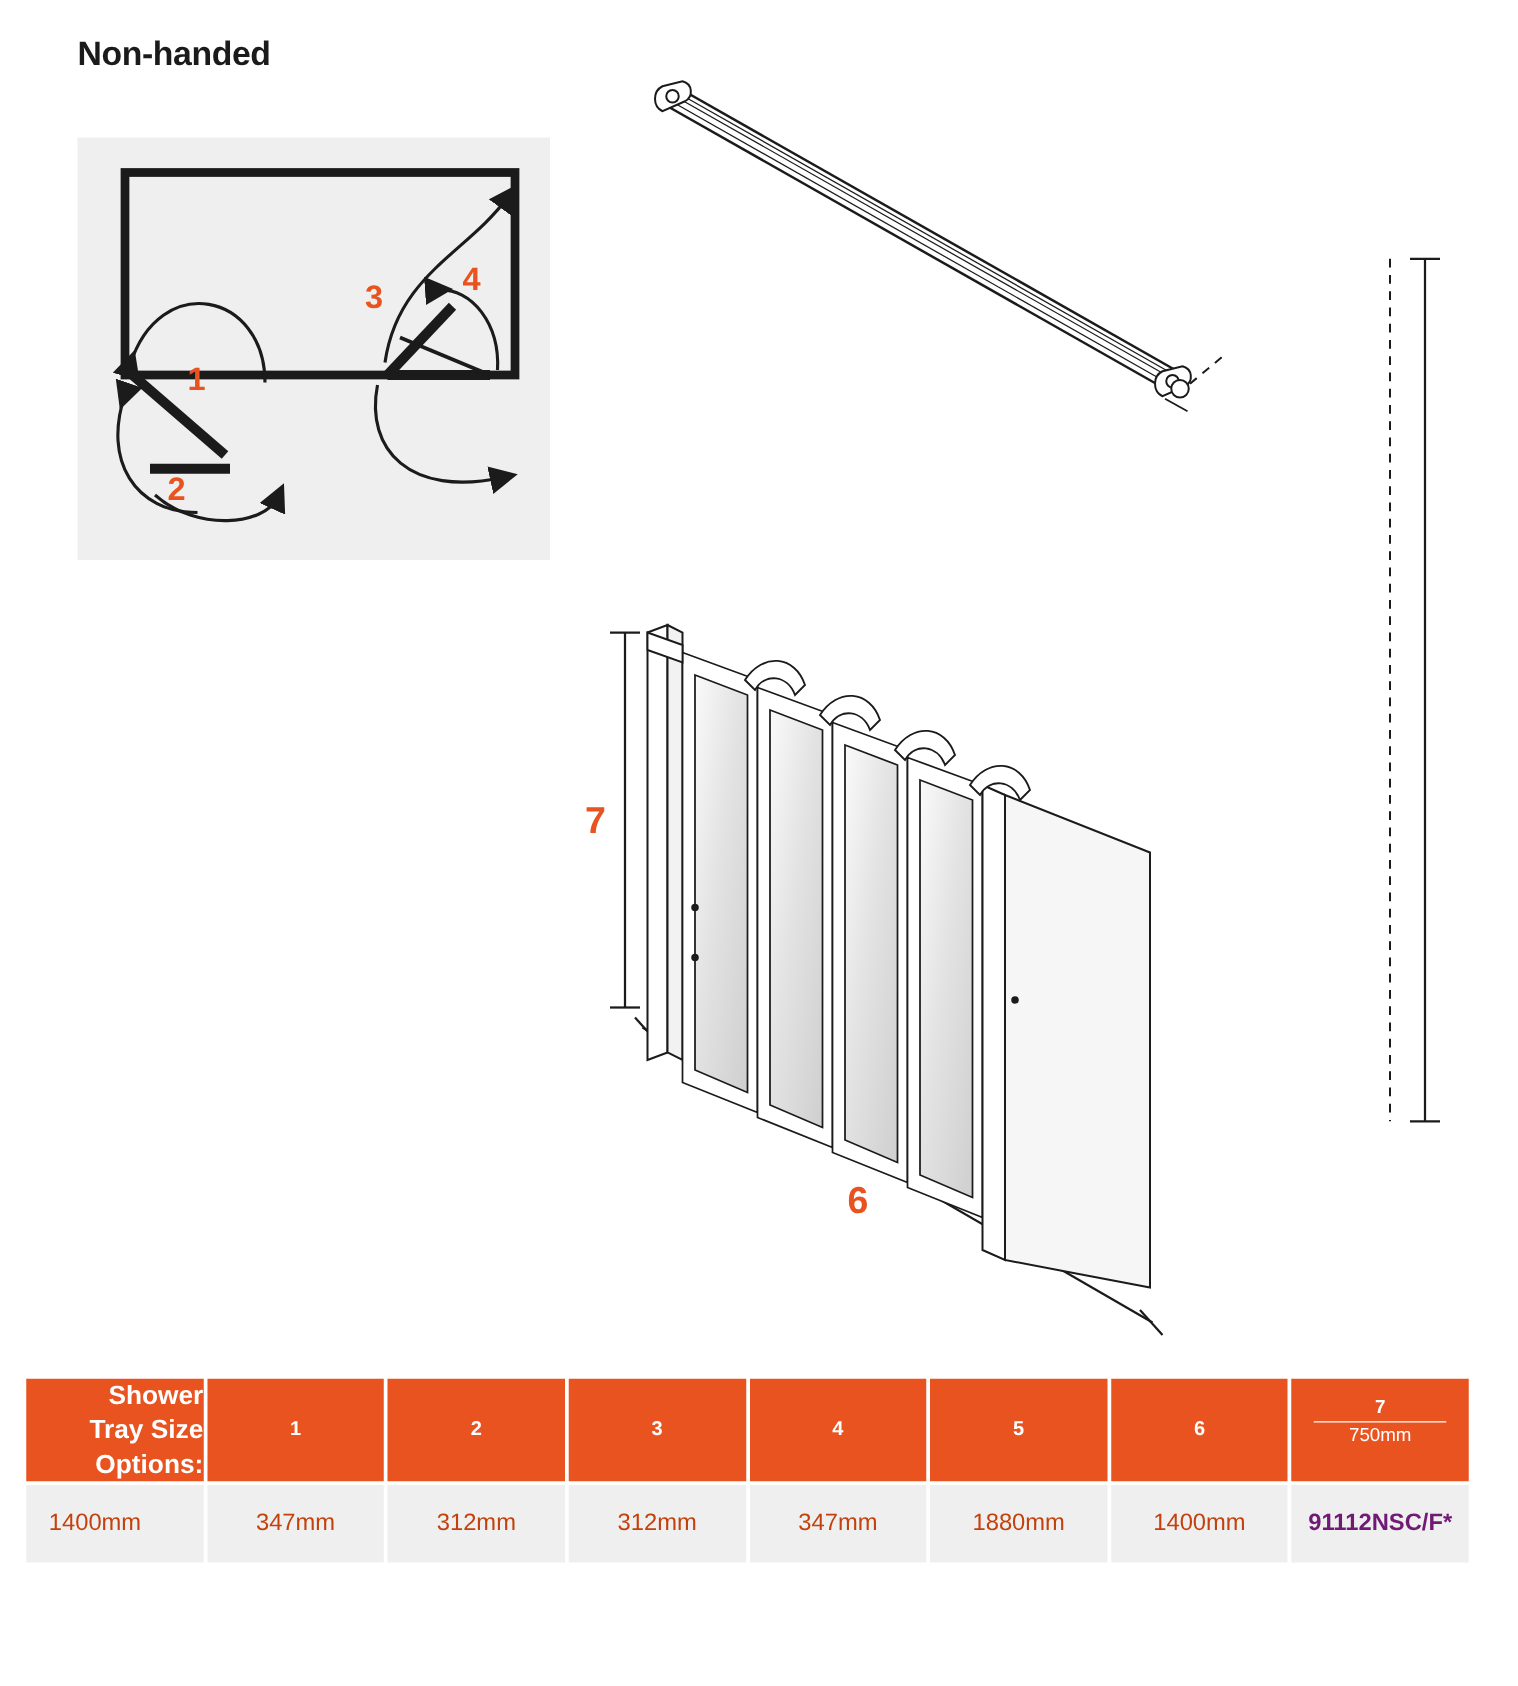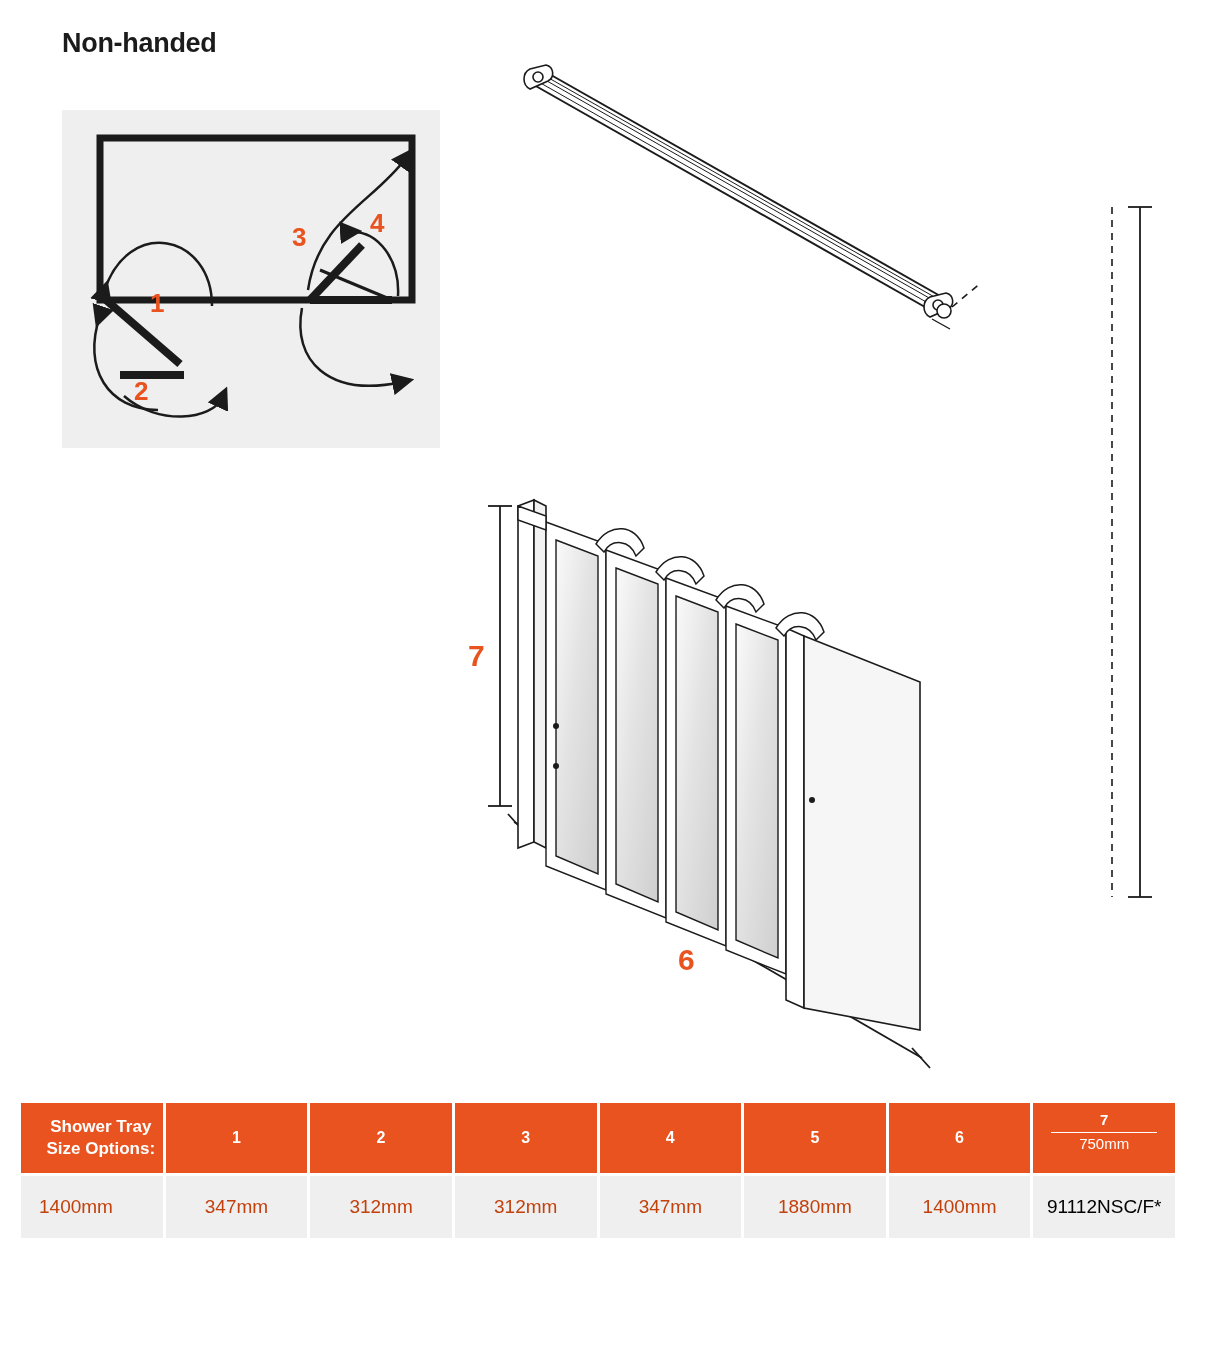"Shower Tray Size Options:" .orange.left { font-size: 17px -> 21px; text-align: center -> right }
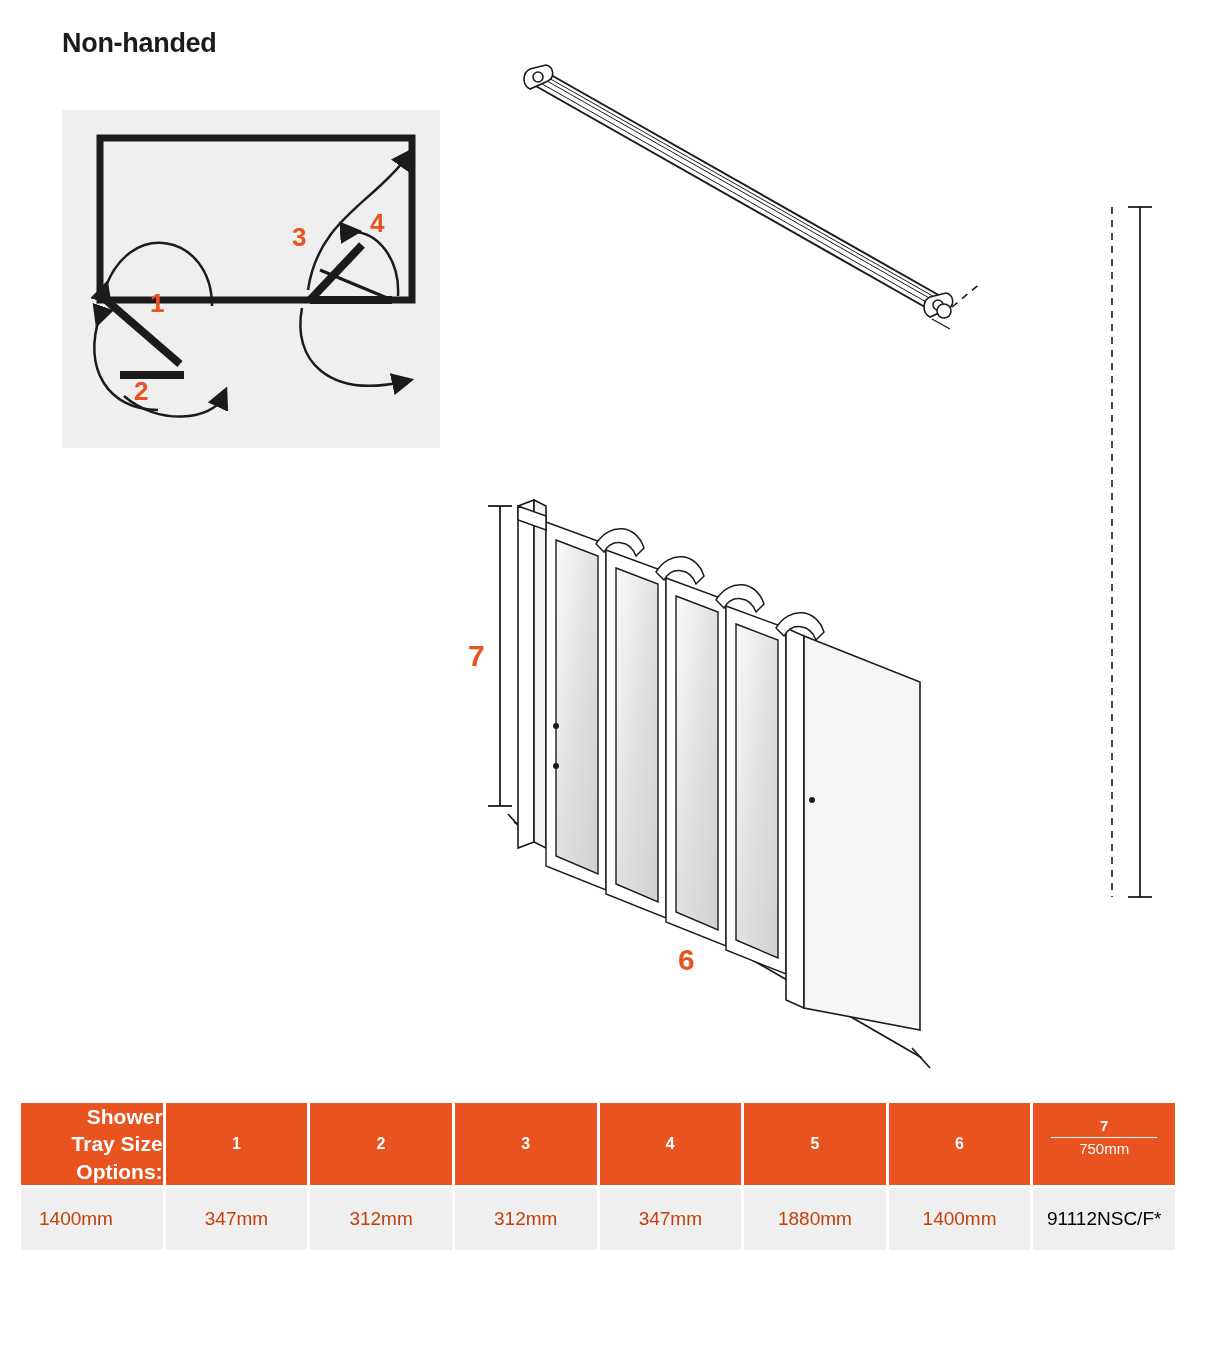"91112NSC/F*" .cell.code { color: #000000 -> #701a75; font-weight: normal -> bold }
